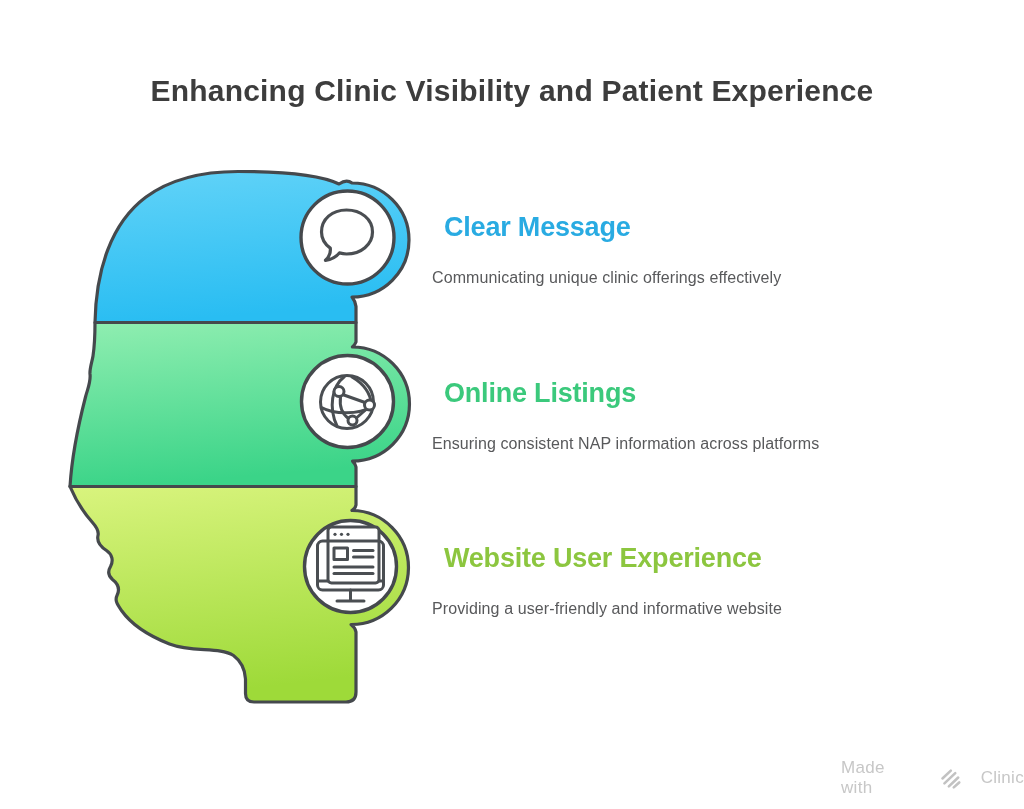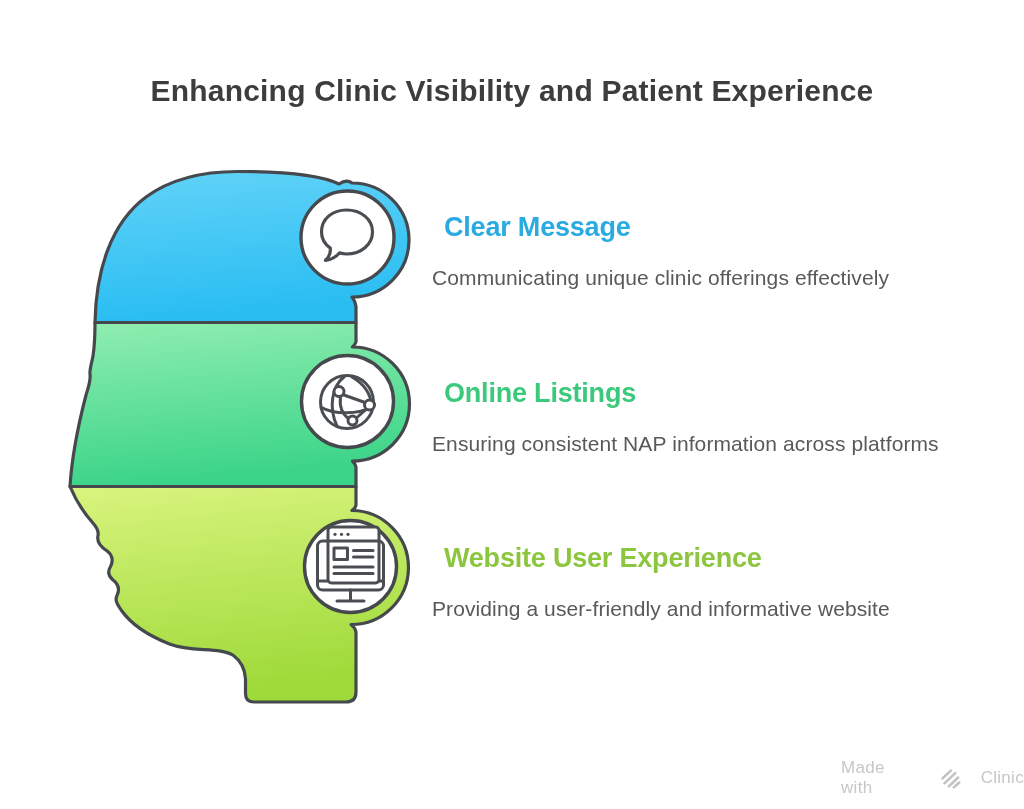"Communicating unique clinic offerings" .item p { font-size: 21px -> 16px }
